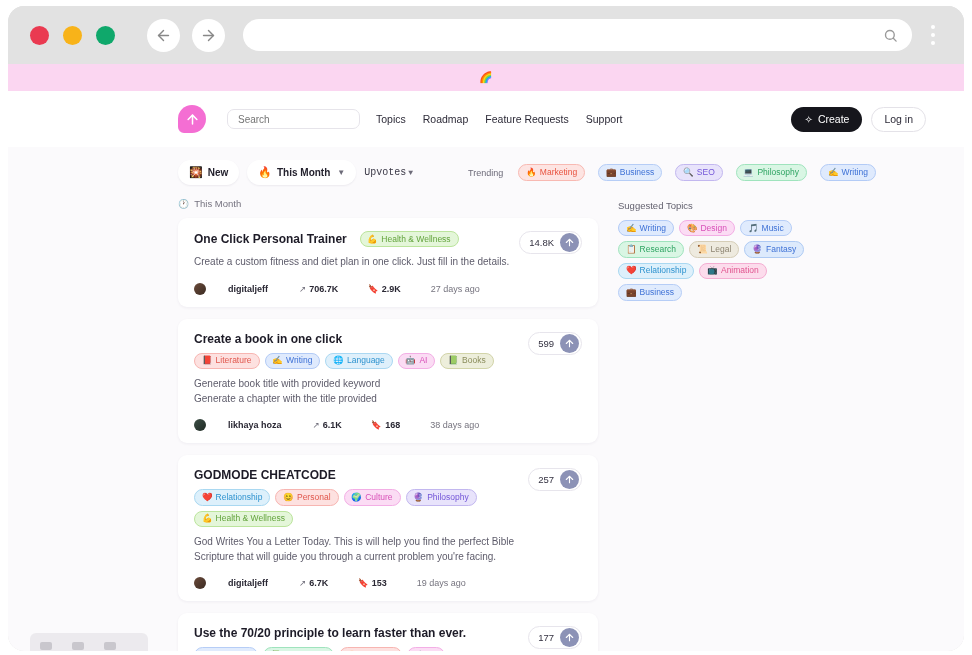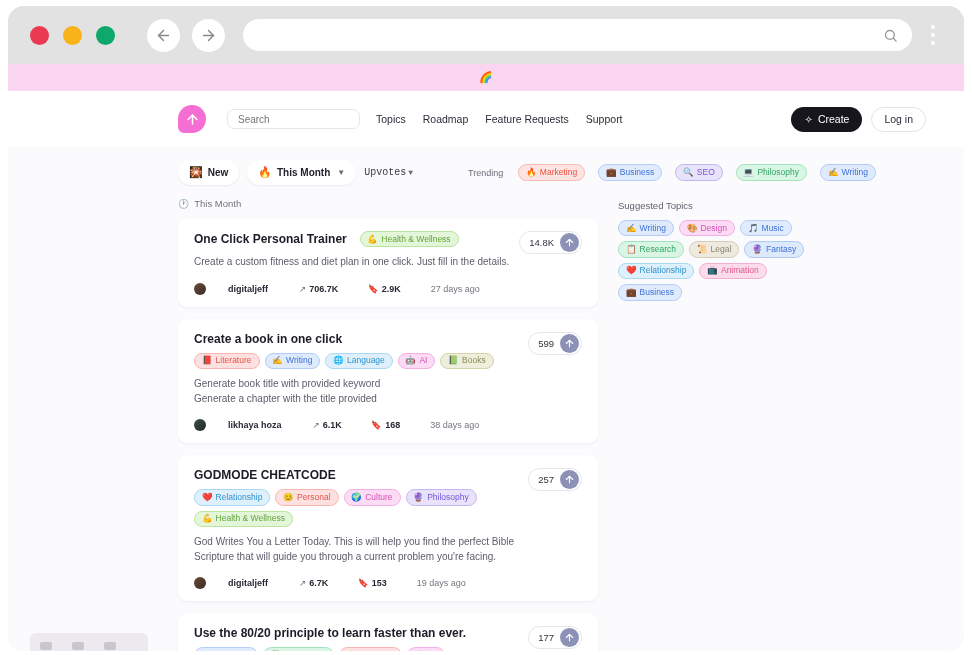"Use the 80/20 principle to" span.card-title { text: 80/20 -> 70/20 }
